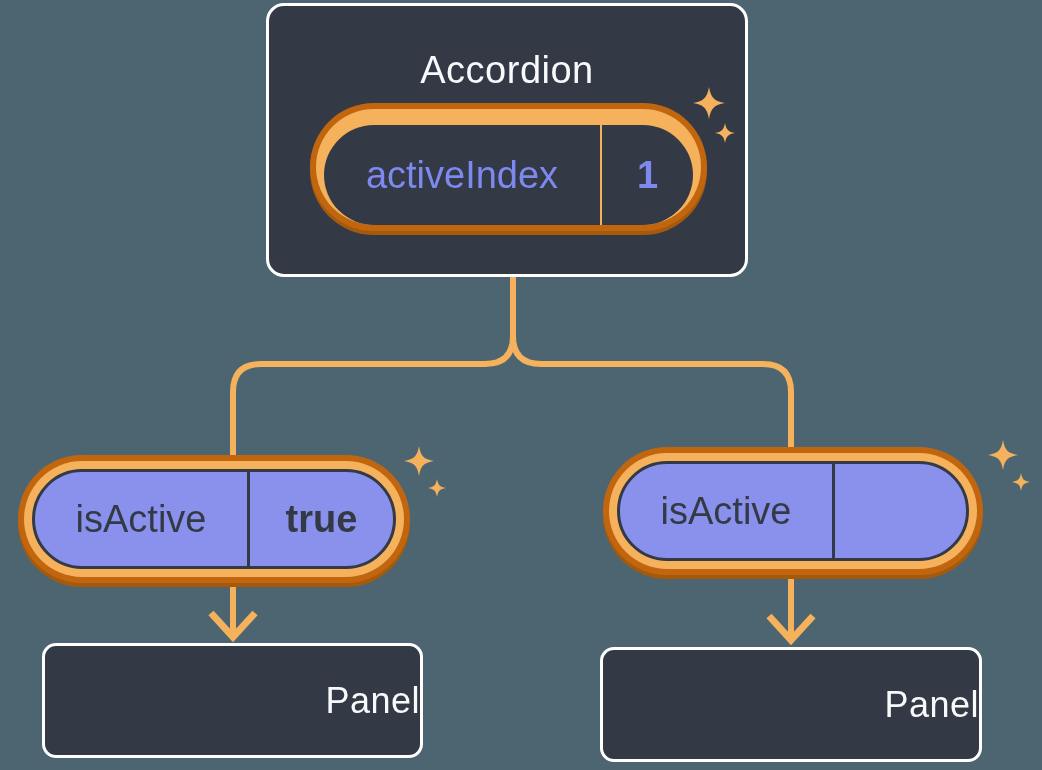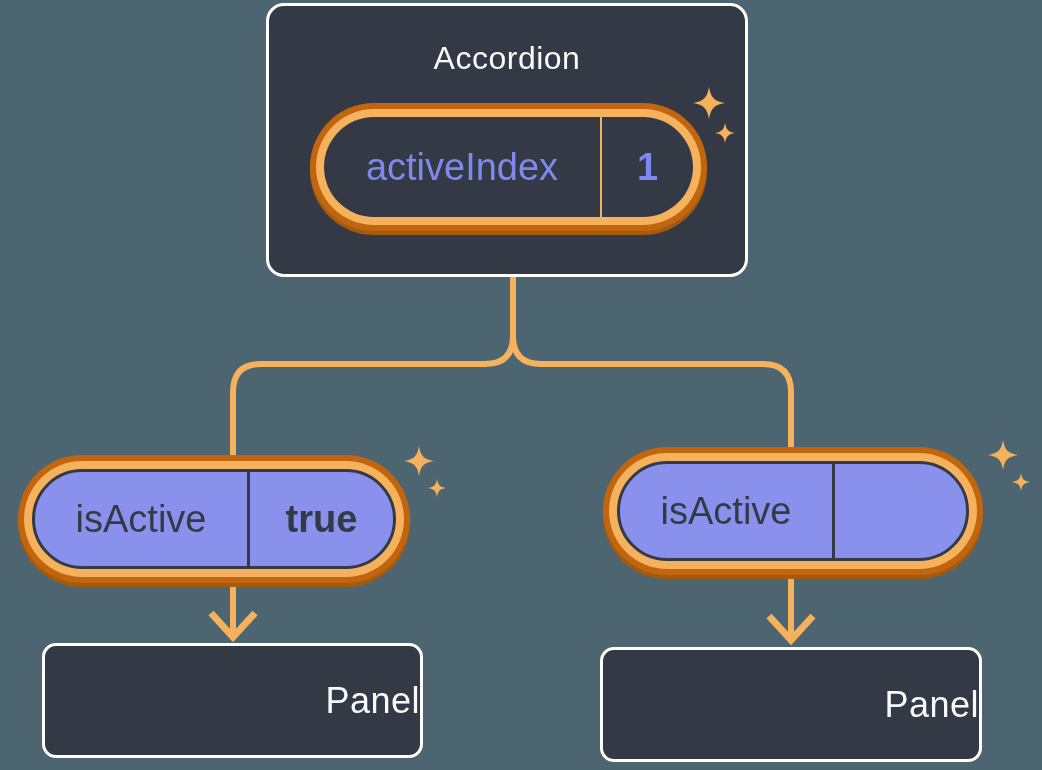"Accordion" .card-title { font-size: 32px -> 38px; margin-top: 34px -> 43px }
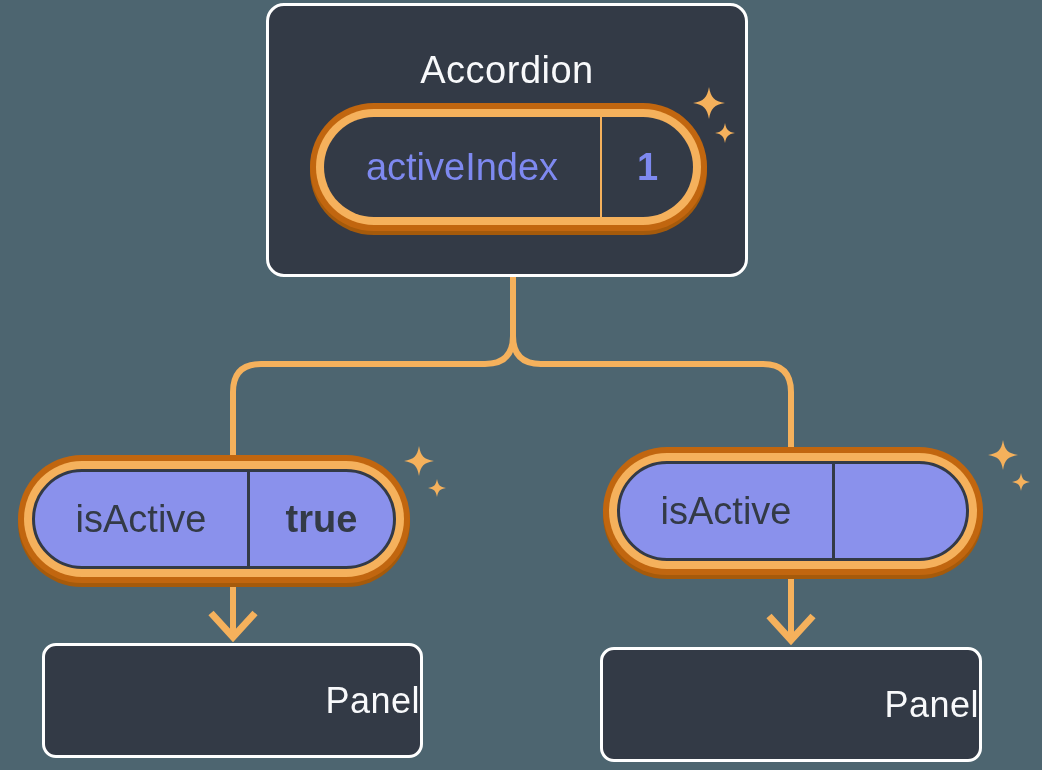"activeIndex" .pill-inner.dark { margin-top: none -> 8px }
